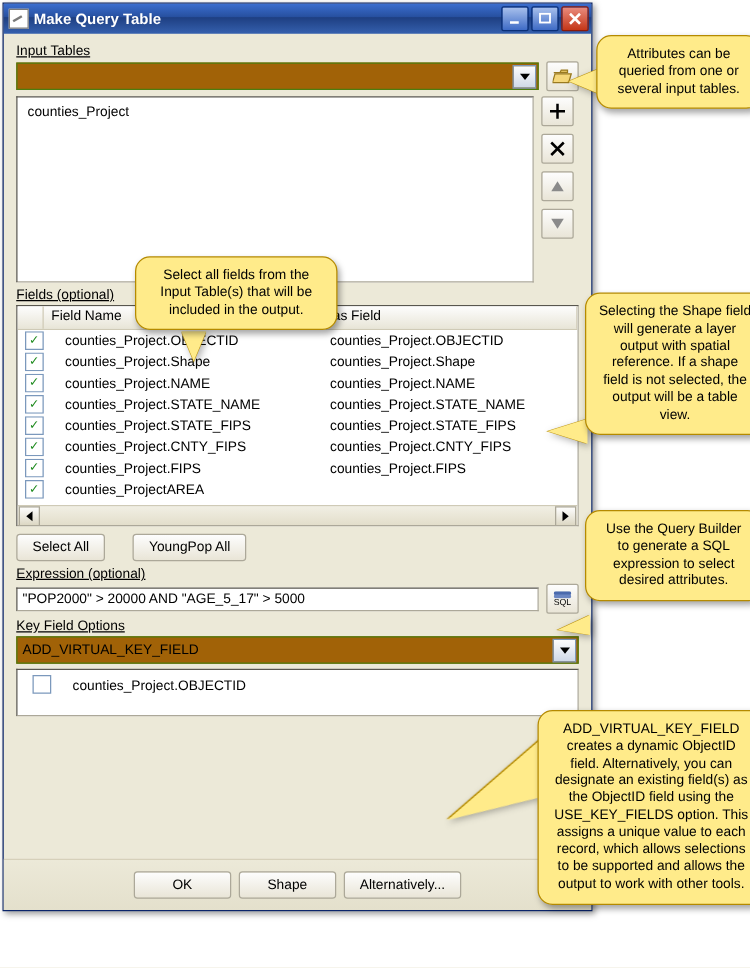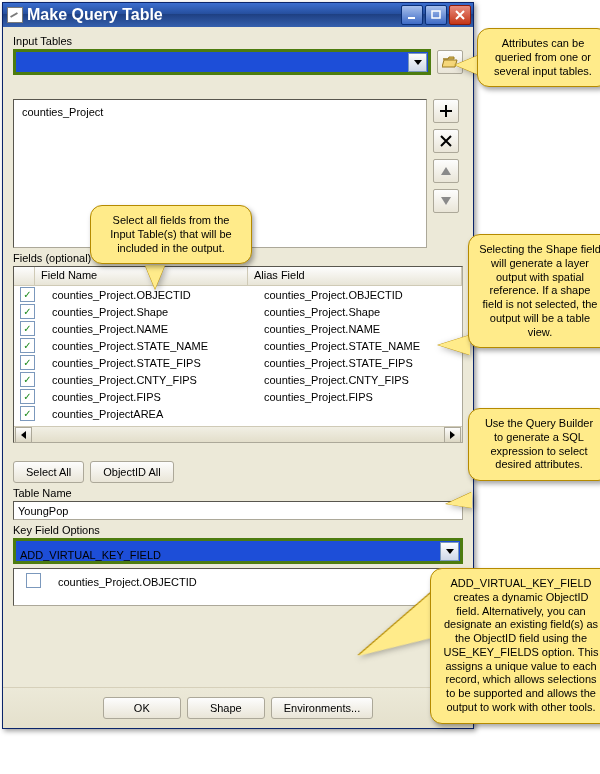"Make Query Table" .titlebar { font-size: 16px -> 12px }
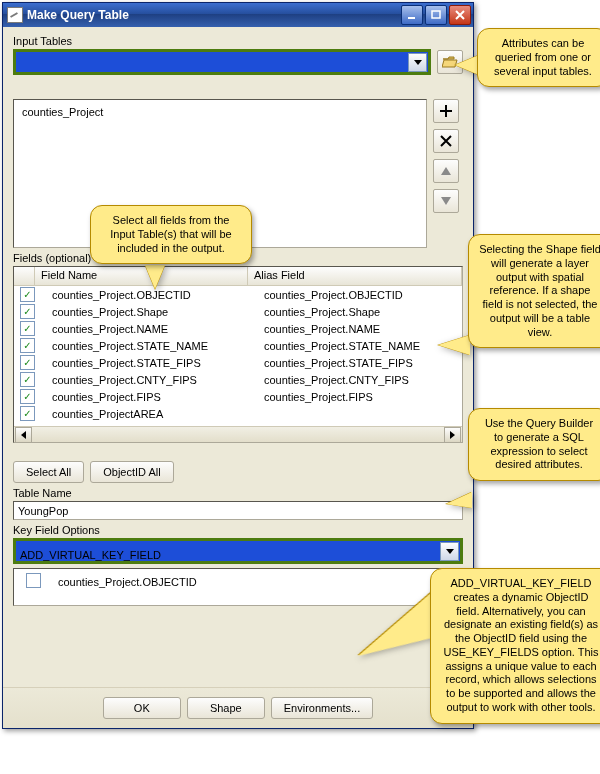"Input Tables" .label { text-decoration: none -> underline }
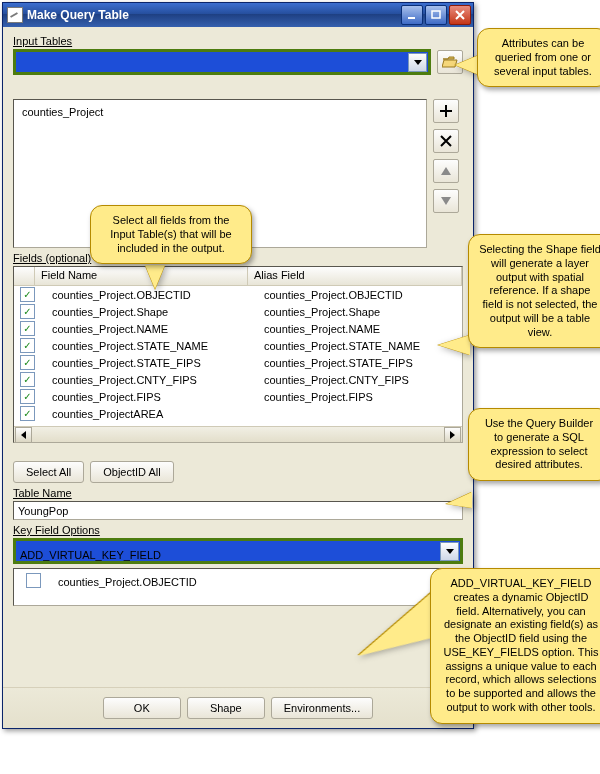"counties_Project" .listpane { margin-top: 24px -> 4px }
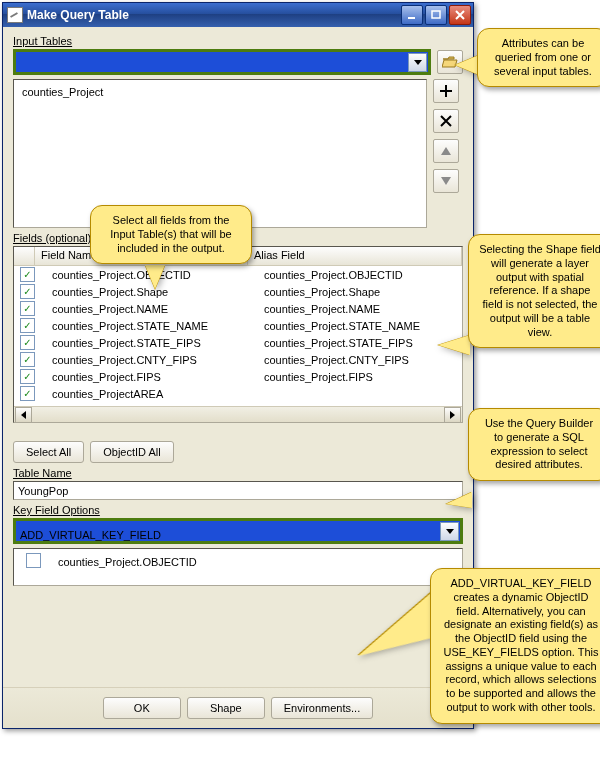"Select all fields from the" #c2 { left: 90px -> 108px }
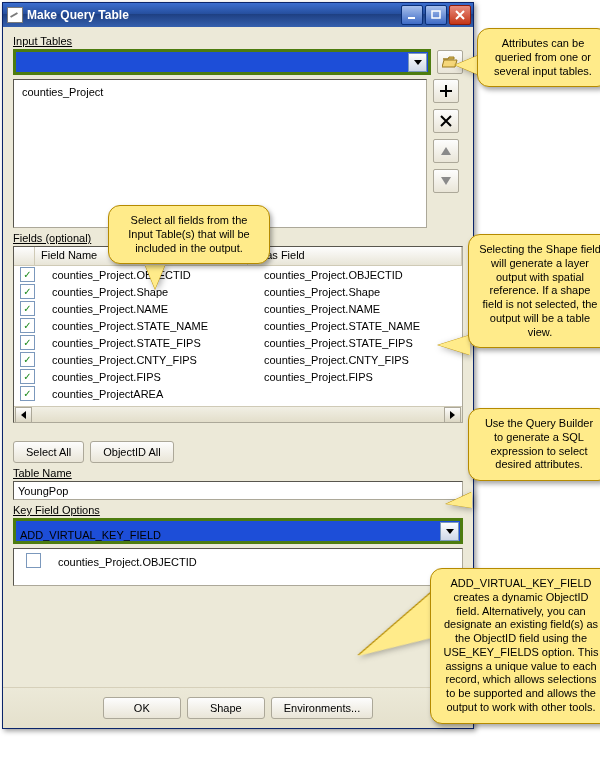"Select All" .btnrow { gap: 6px -> 22px; margin-top: 18px -> 6px }
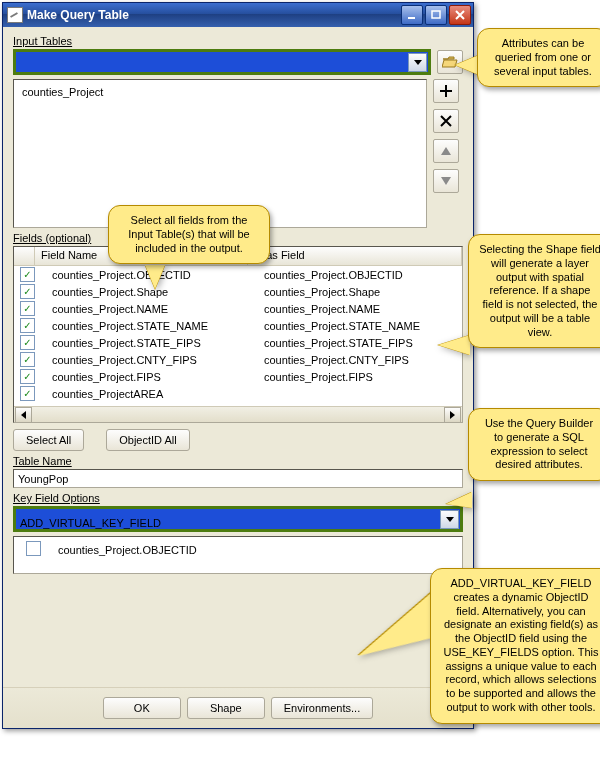"ObjectID All" button.stdbtn { text: ObjectID -> YoungPop }
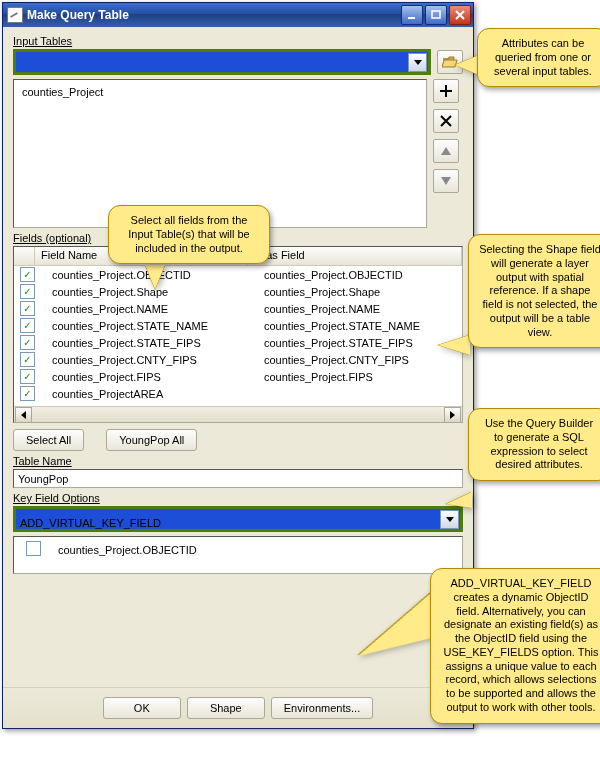"Expression (optional)" div.section { html: none -> <div> <div>Expression (optional)</div> <div> <input> <div> <svg> <rect></rect> <rect></rect> </svg> <span>SQL</span> </div> </div> </div> }
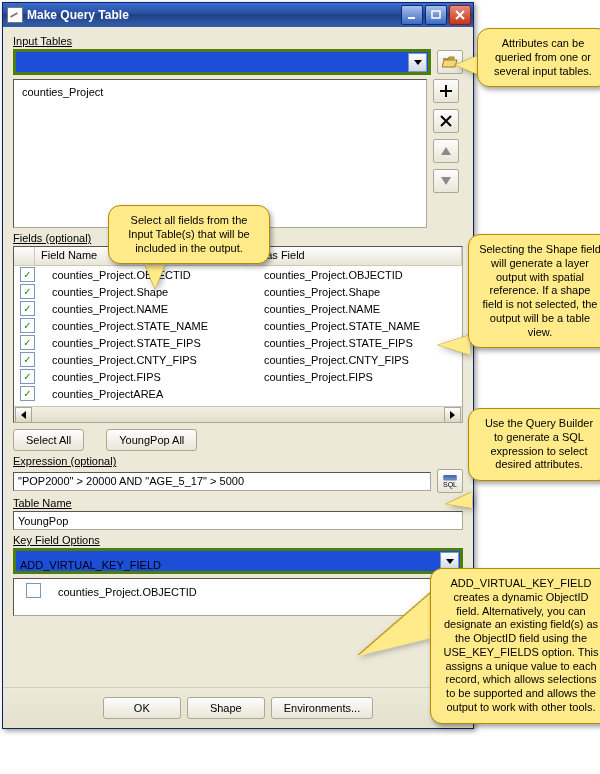"Table Name" div.section { html: <div> <div>Table Name</div> <input> </div> -> none }
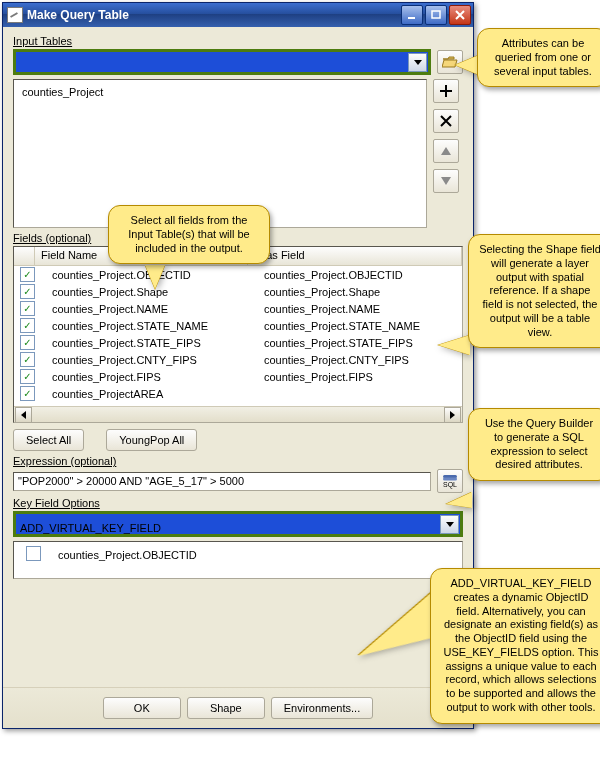"ADD_VIRTUAL_KEY_FIELD" .combo { align-items: flex-end -> center; background: #1d4ed8 -> #a16207; border: 3px solid #4d7c0f -> 1px solid #4d7c0f }
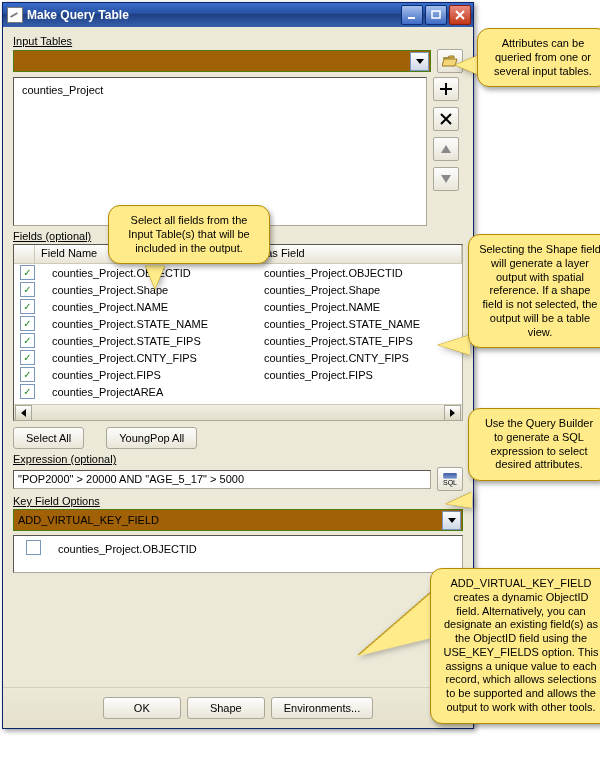"Environments..." button.stdbtn { text: Environments -> Alternatively }
